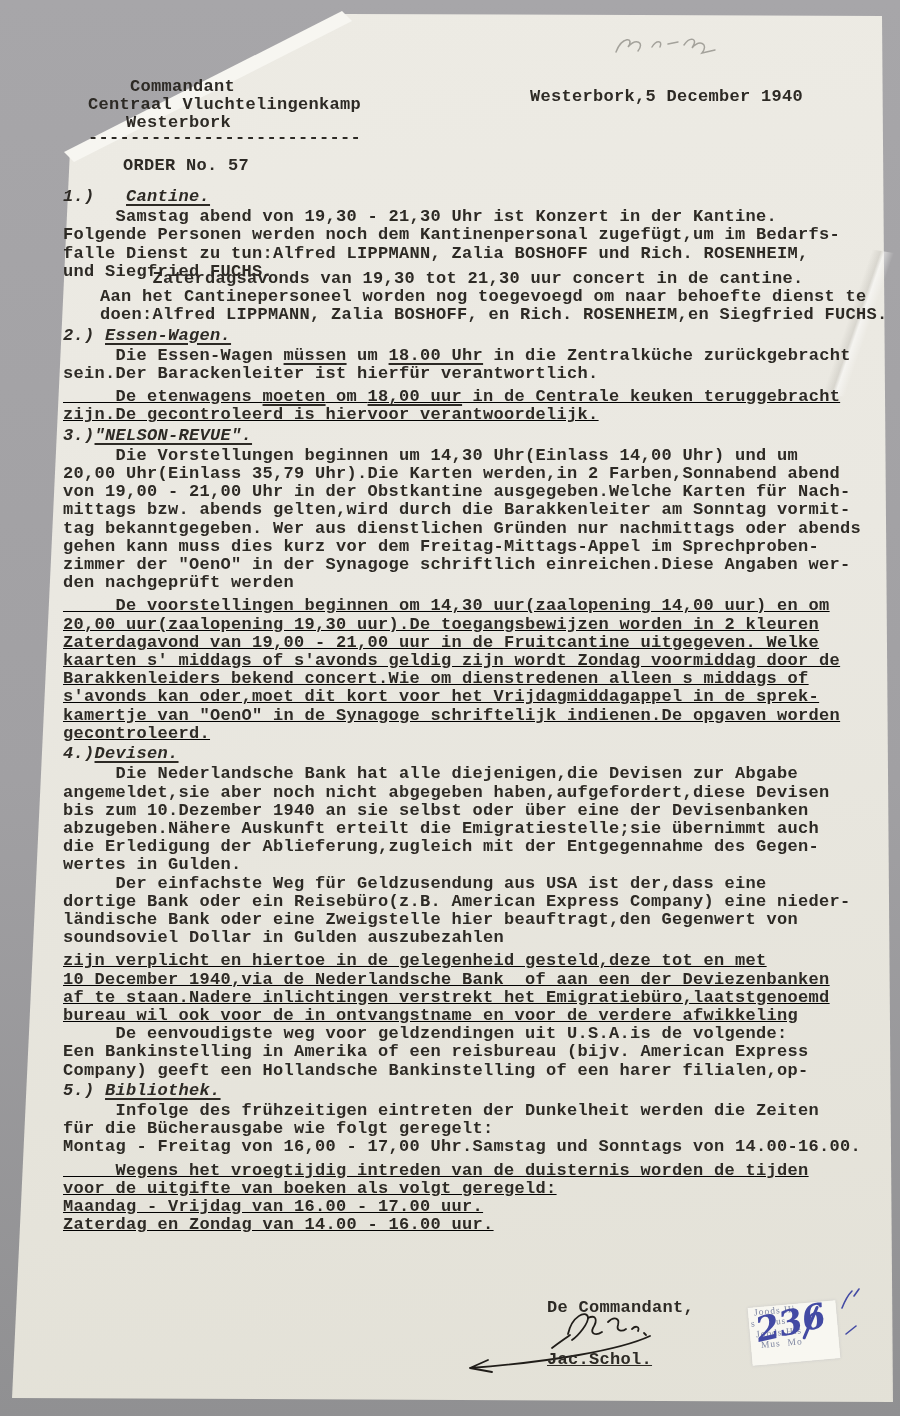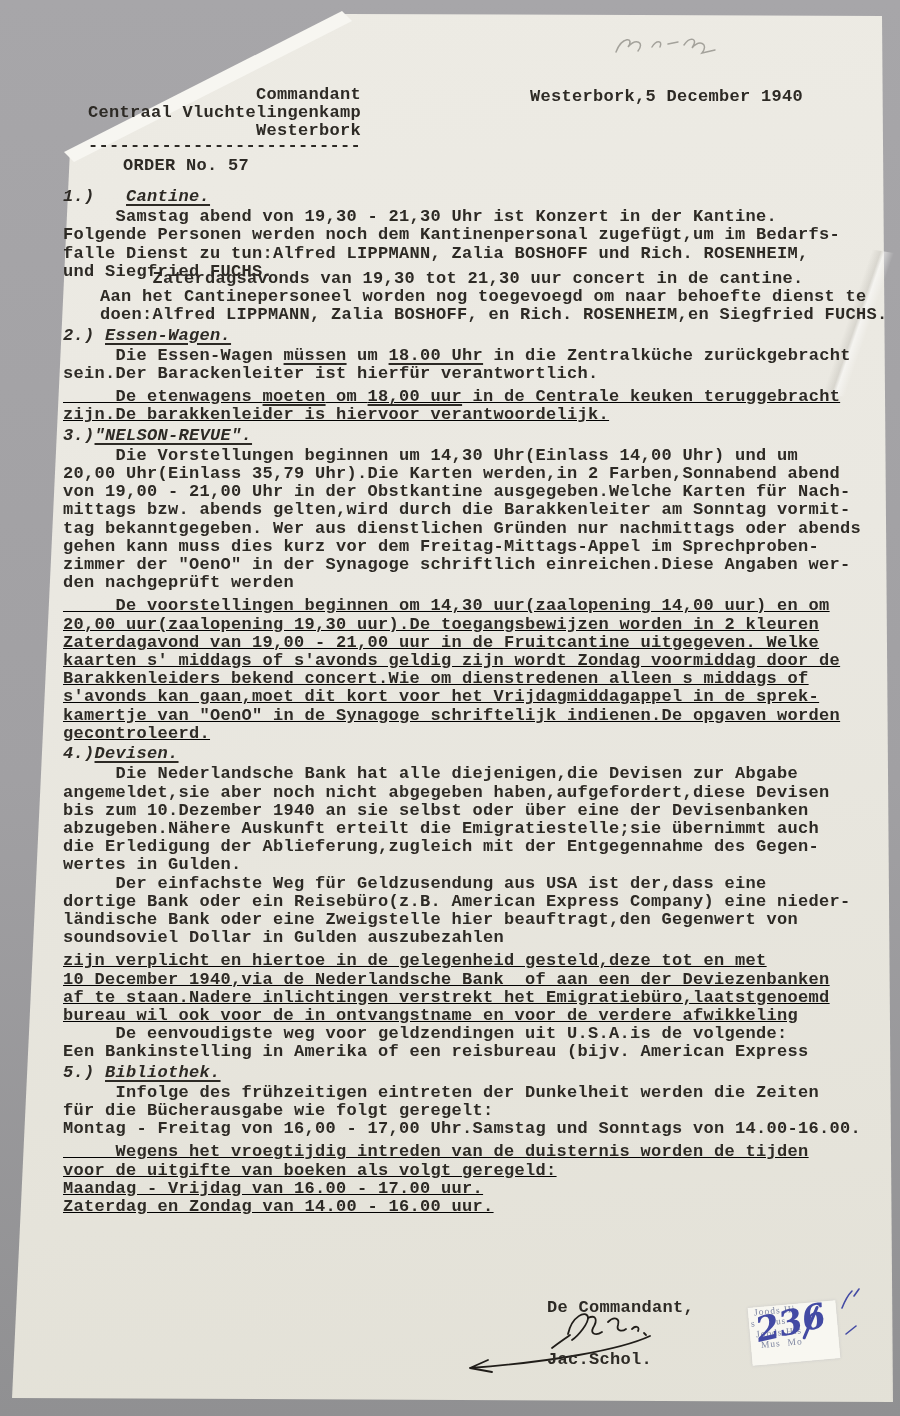"Commandant" .letterhead { text-align: right -> none; top: 86px -> 78px }
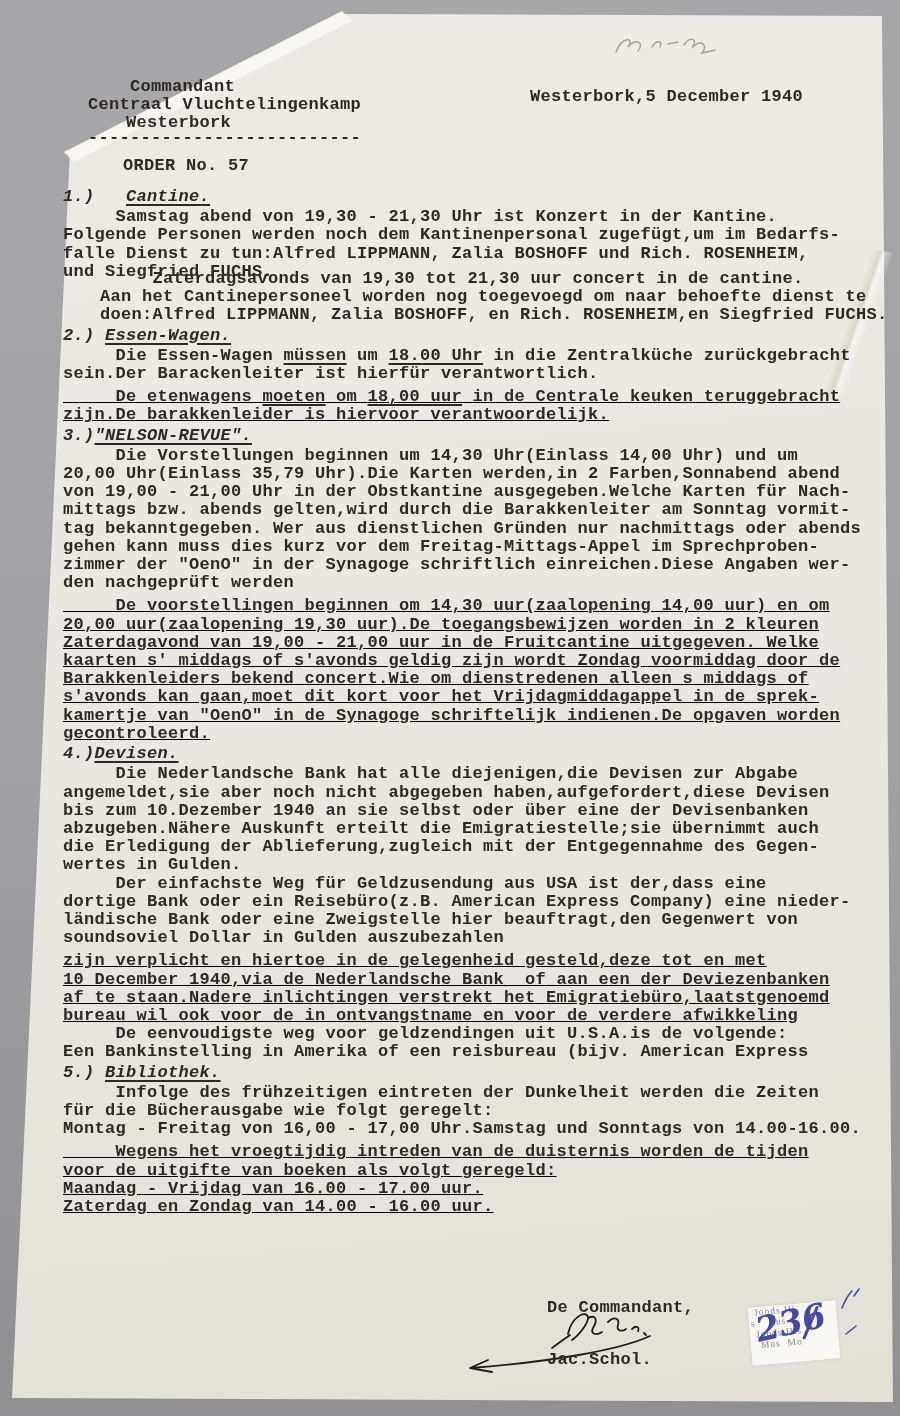"zijn.De barakkenleider is hiervoor" span { text: barakkenleider -> gecontroleerd }
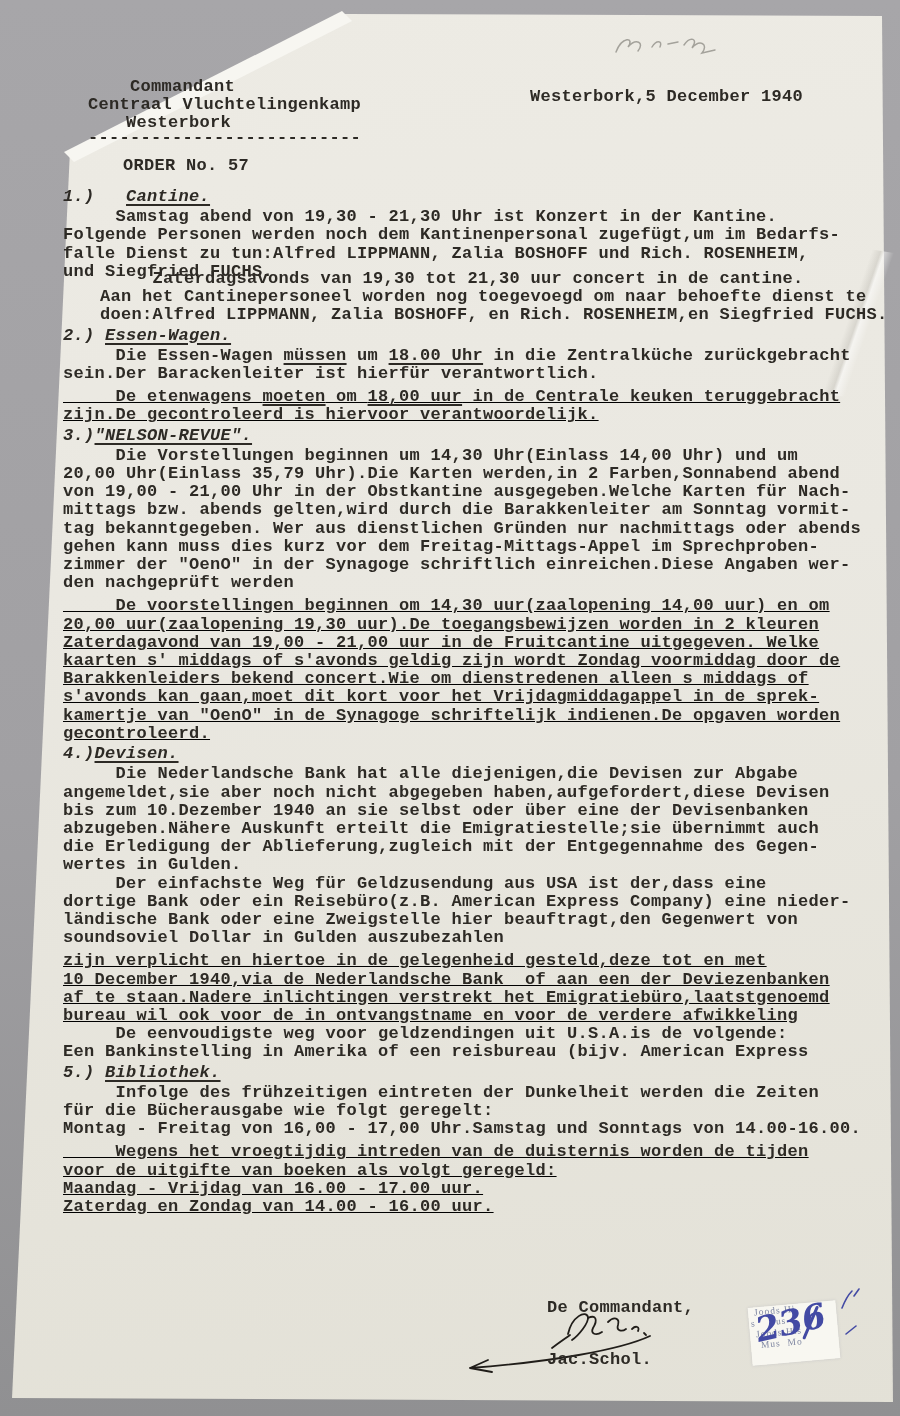"s'avonds kan gaan,moet dit kort" span { text: gaan,moet -> oder,moet }
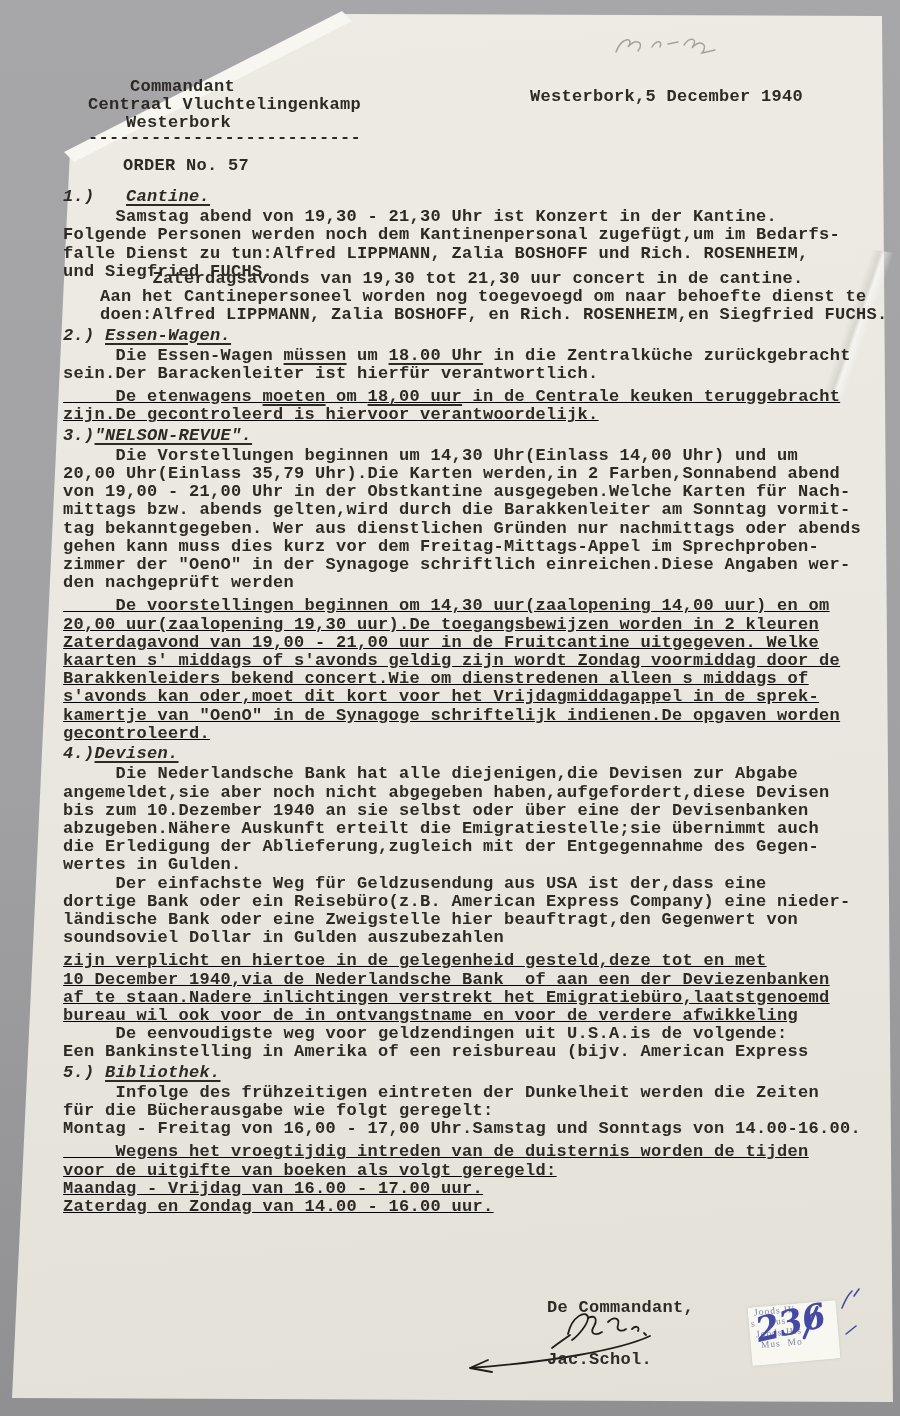"Company) geeft een Hollandsche" div.tline { html: none -> <div><span>Company) geeft een Hollandsche Bankinstelling of een harer filialen,op-</span></div> }
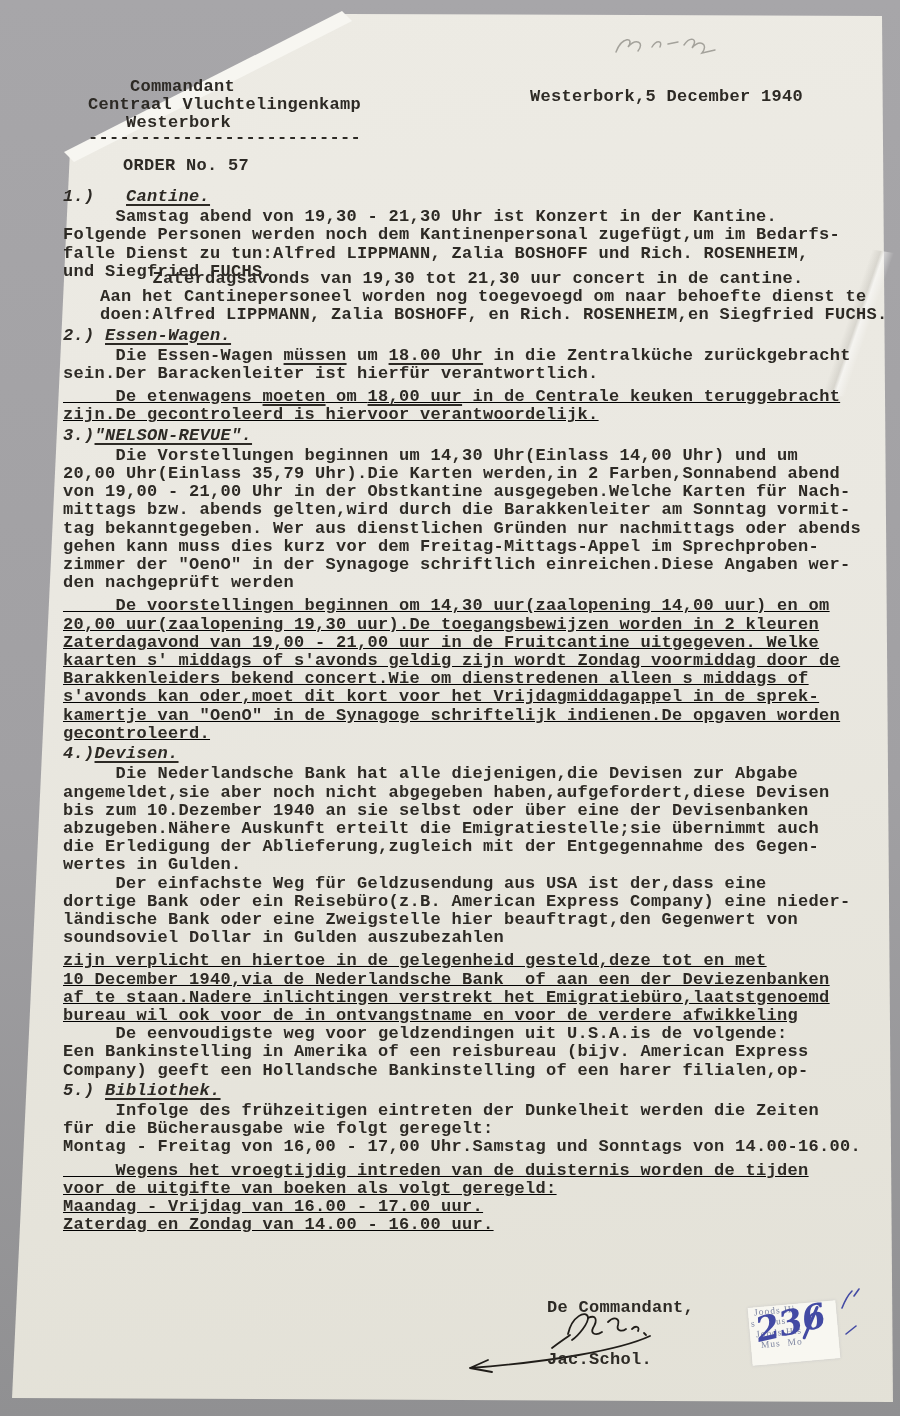"Jac.Schol." .sig-name { text-decoration: none -> underline }
